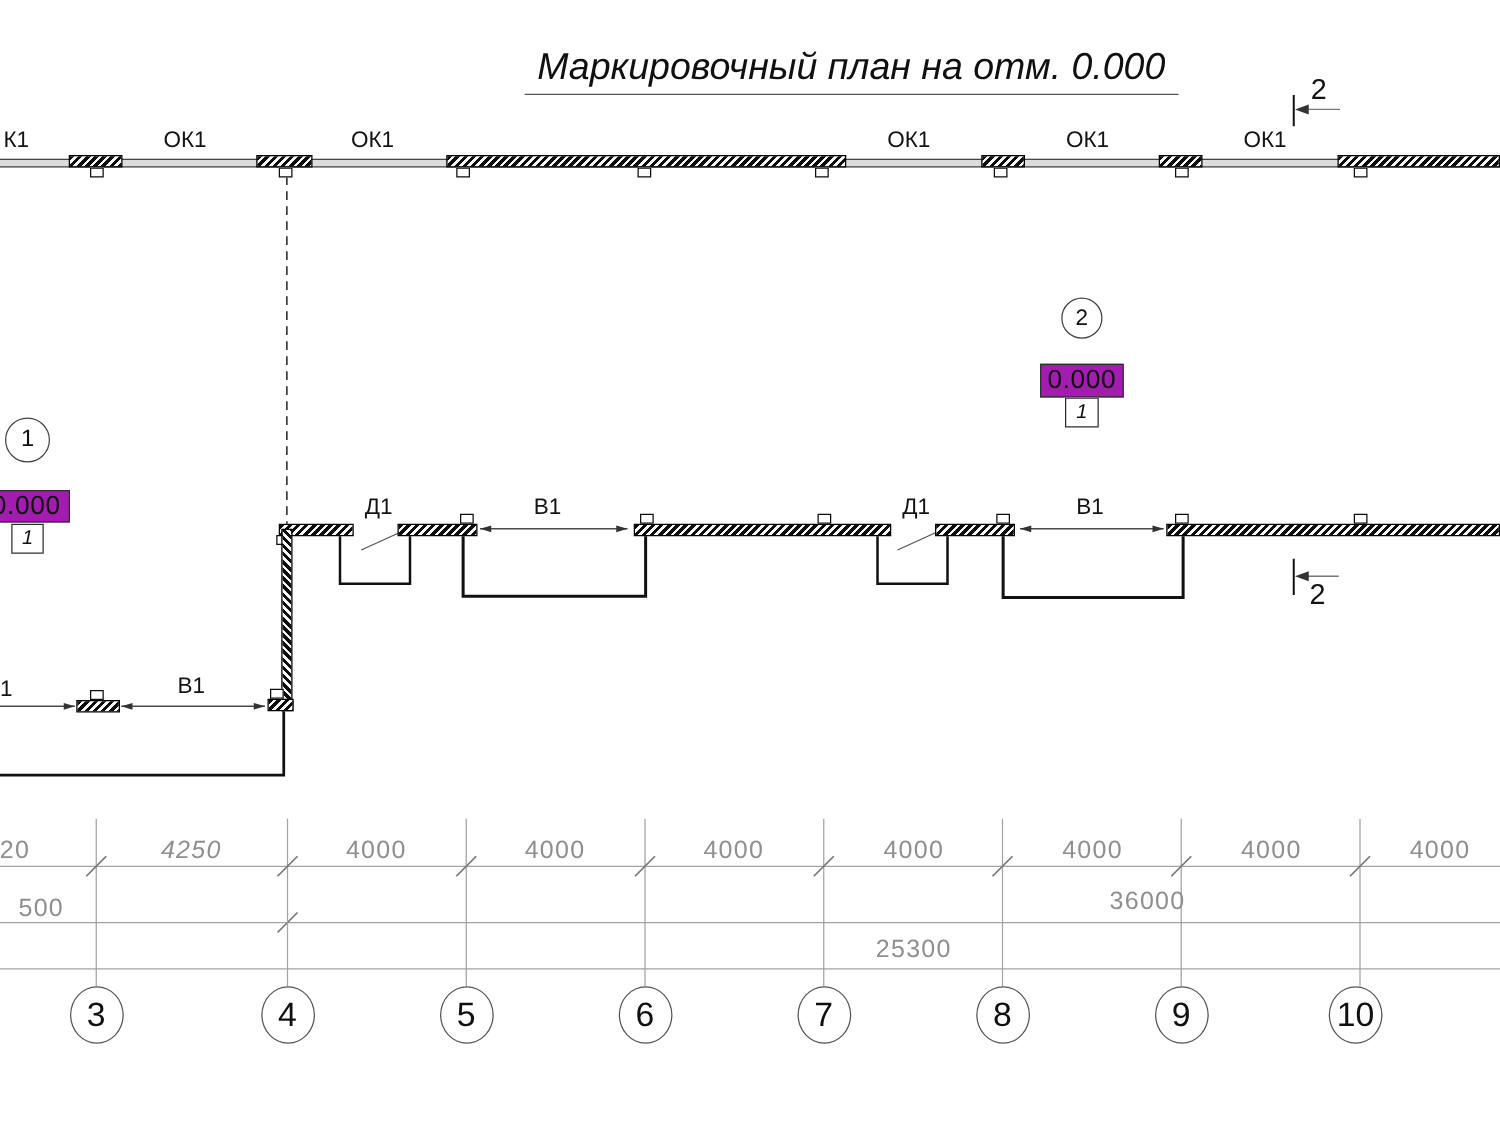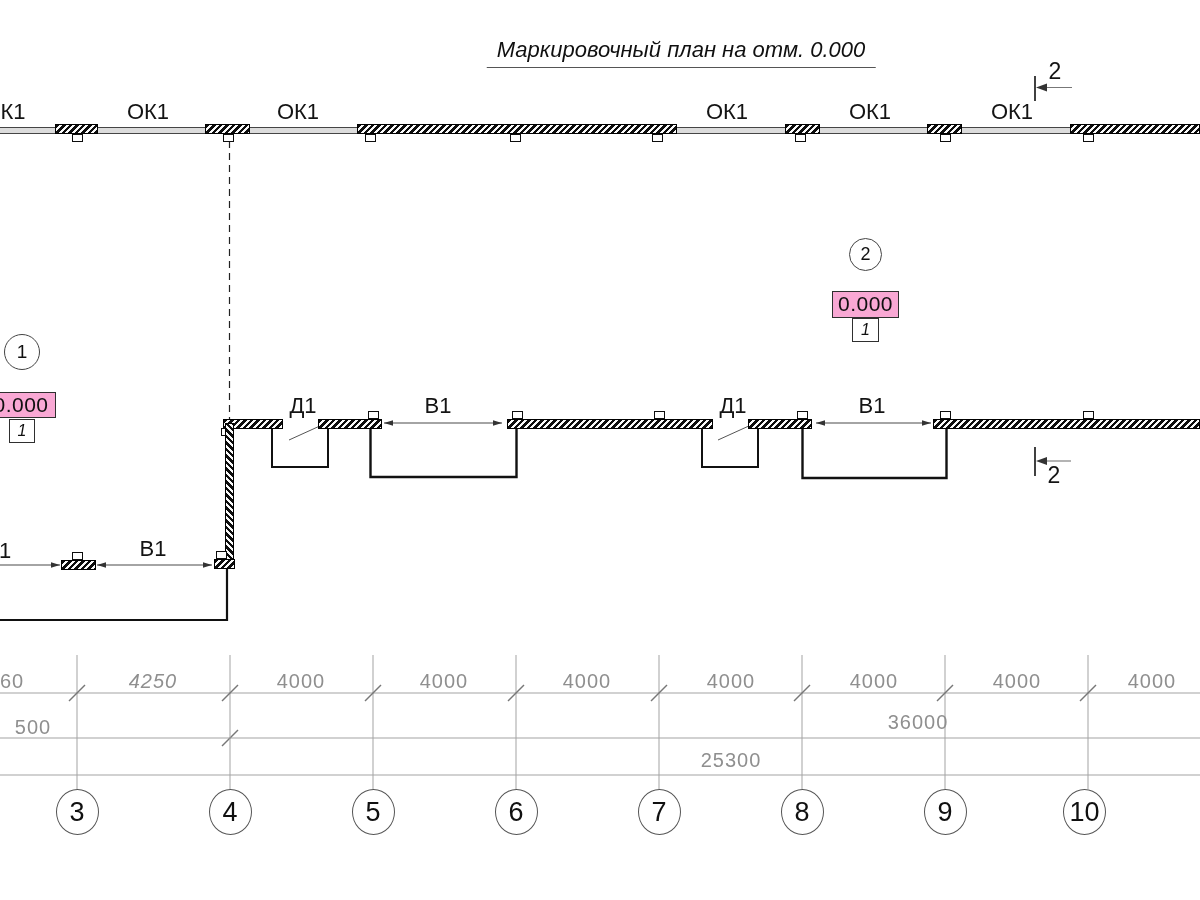"Маркировочный план на отм. 0.000" #title { font-size: 22px -> 30px }
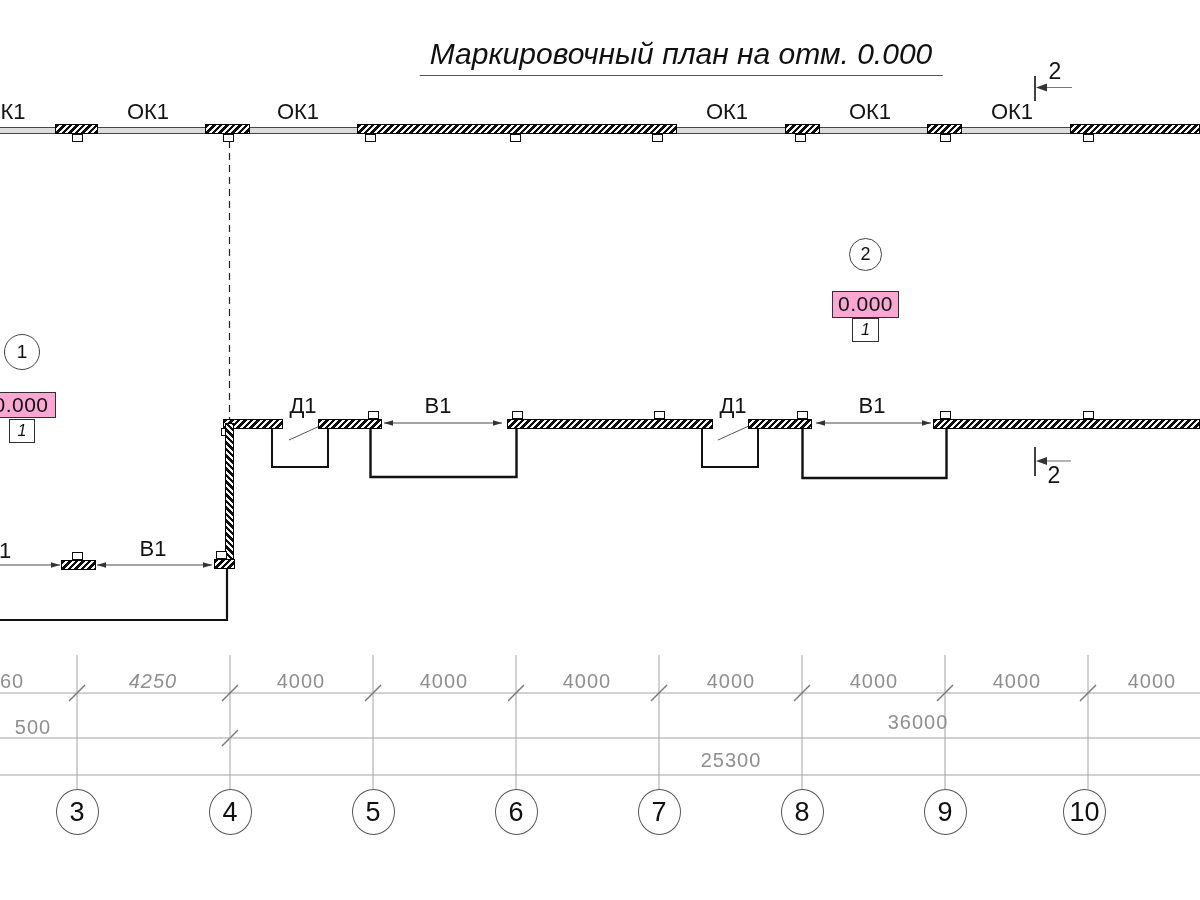"К1" .lbl { font-size: 22px -> 18px }
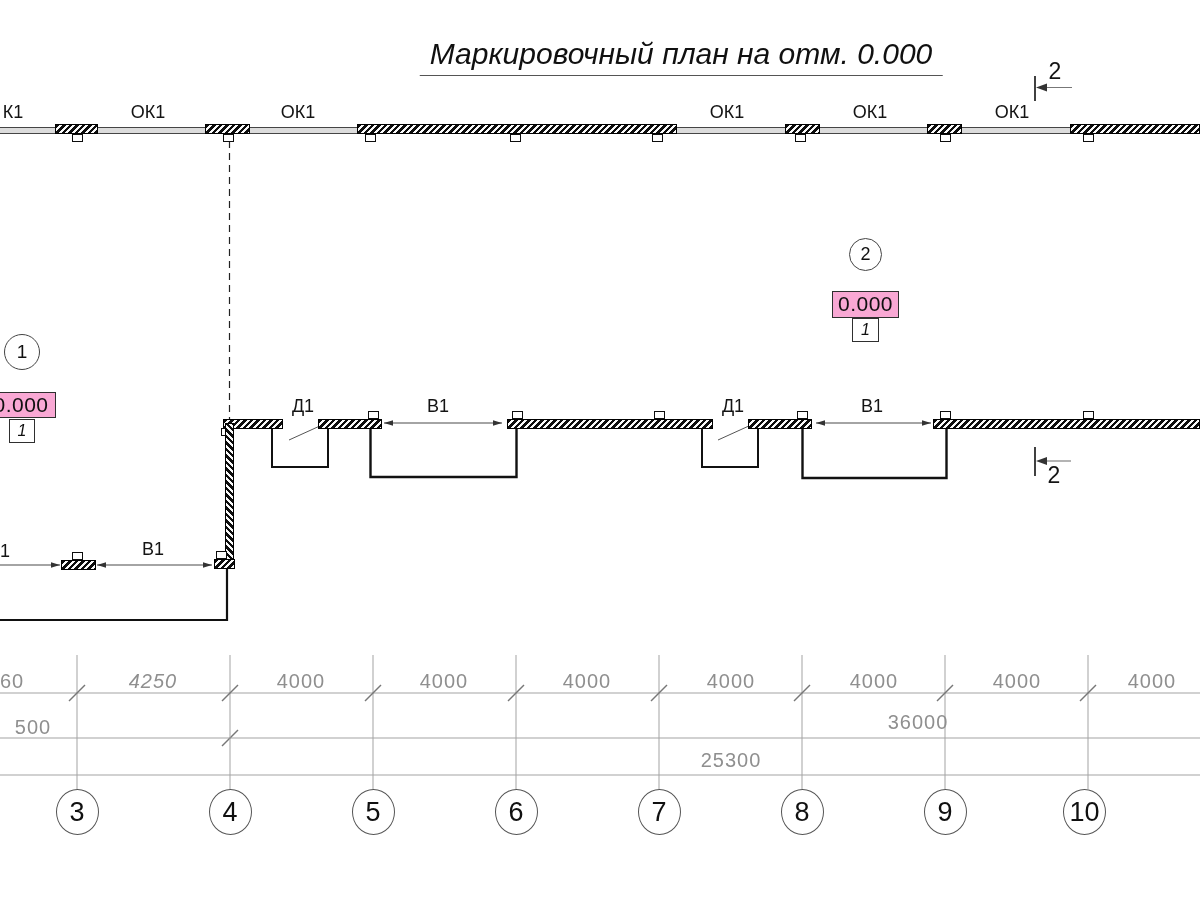"0.000" .elevbox { background: #f9a8d4 -> #a21caf }
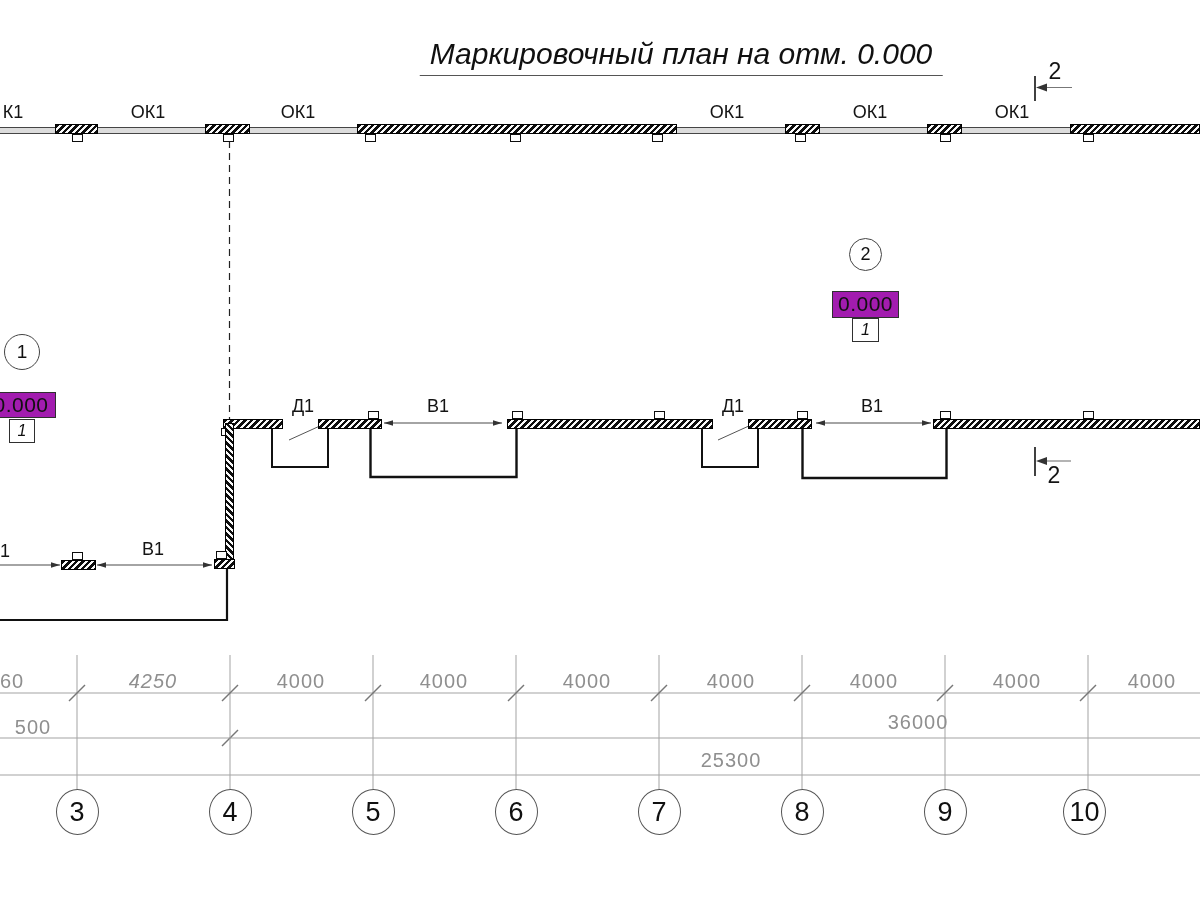"60" div.lbl { text: 60 -> 20 }
